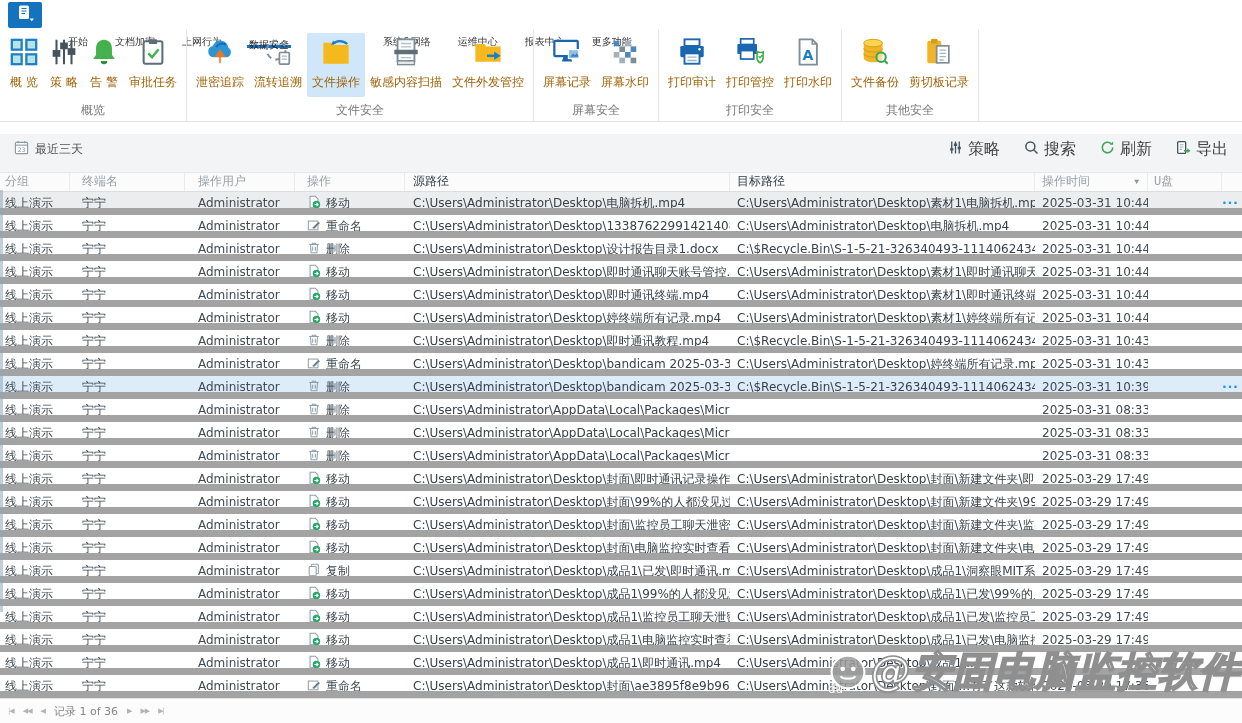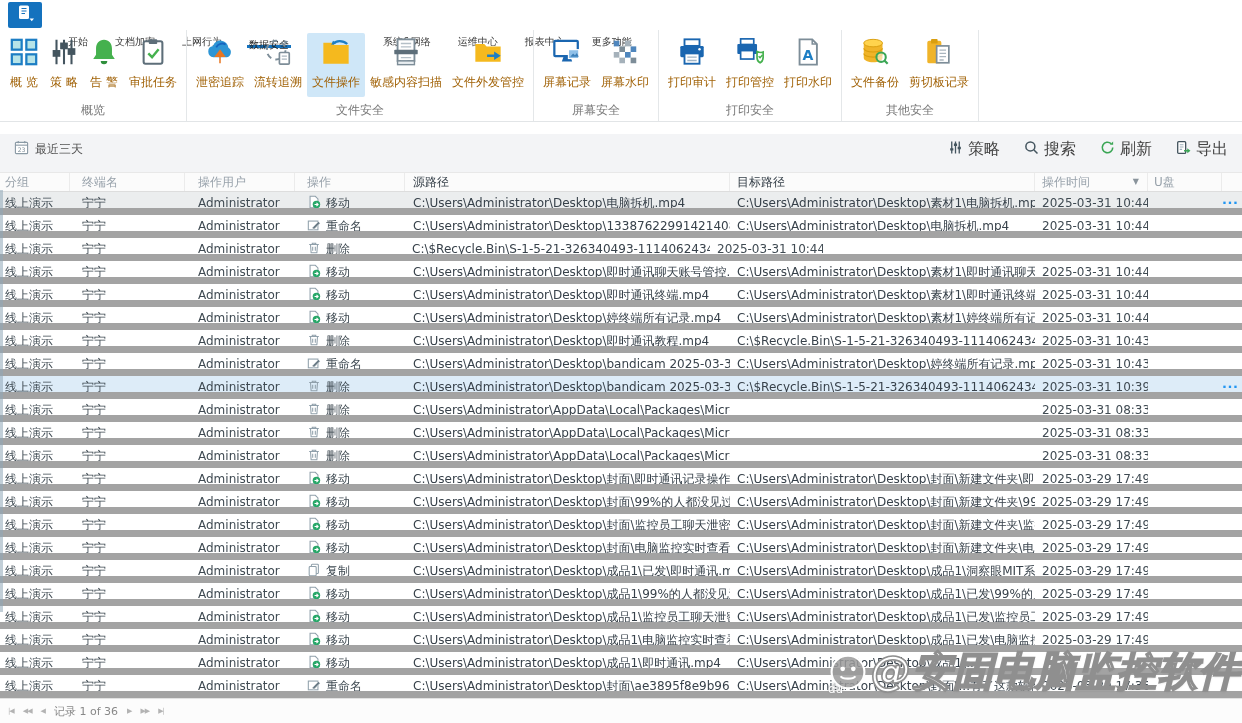"分组" .thead { font-family: none -> Liberation Mono, monospace }
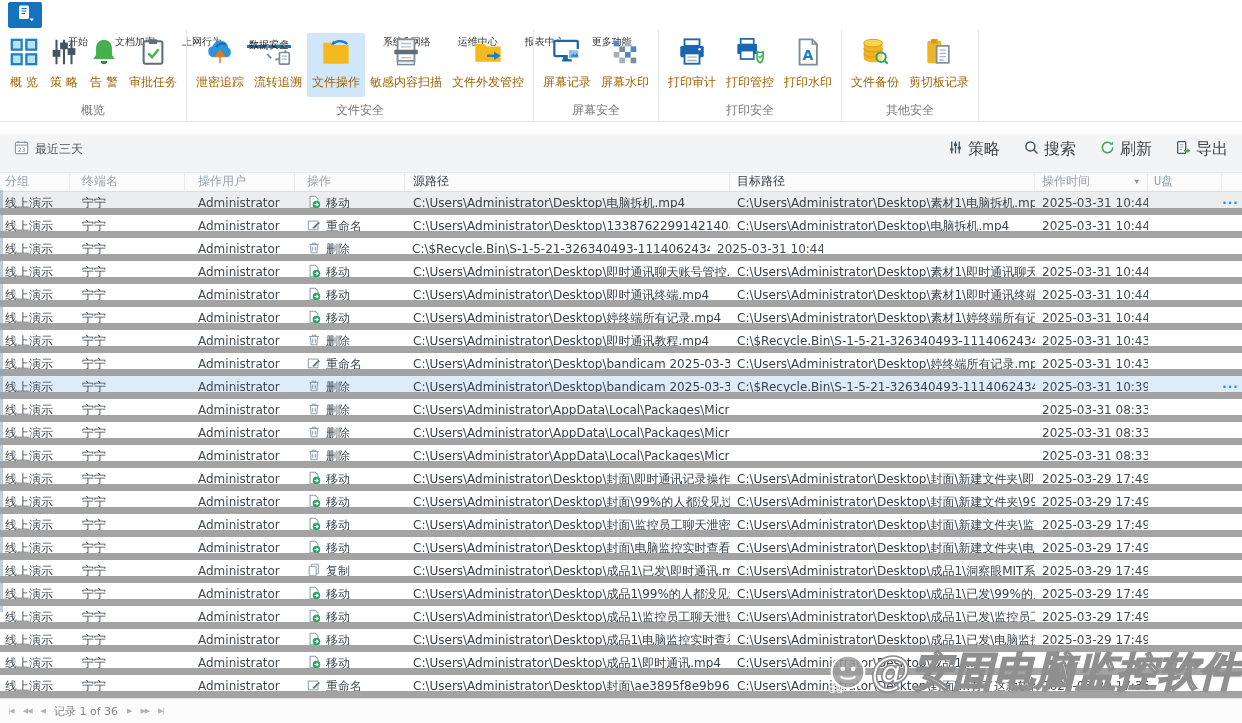"C:\Users\Administrator\Desktop\设计报告目录1.d" div.tcell { html: none -> <div>C:\Users\Administrator\Desktop\设计报告目录1.docx</div> }
